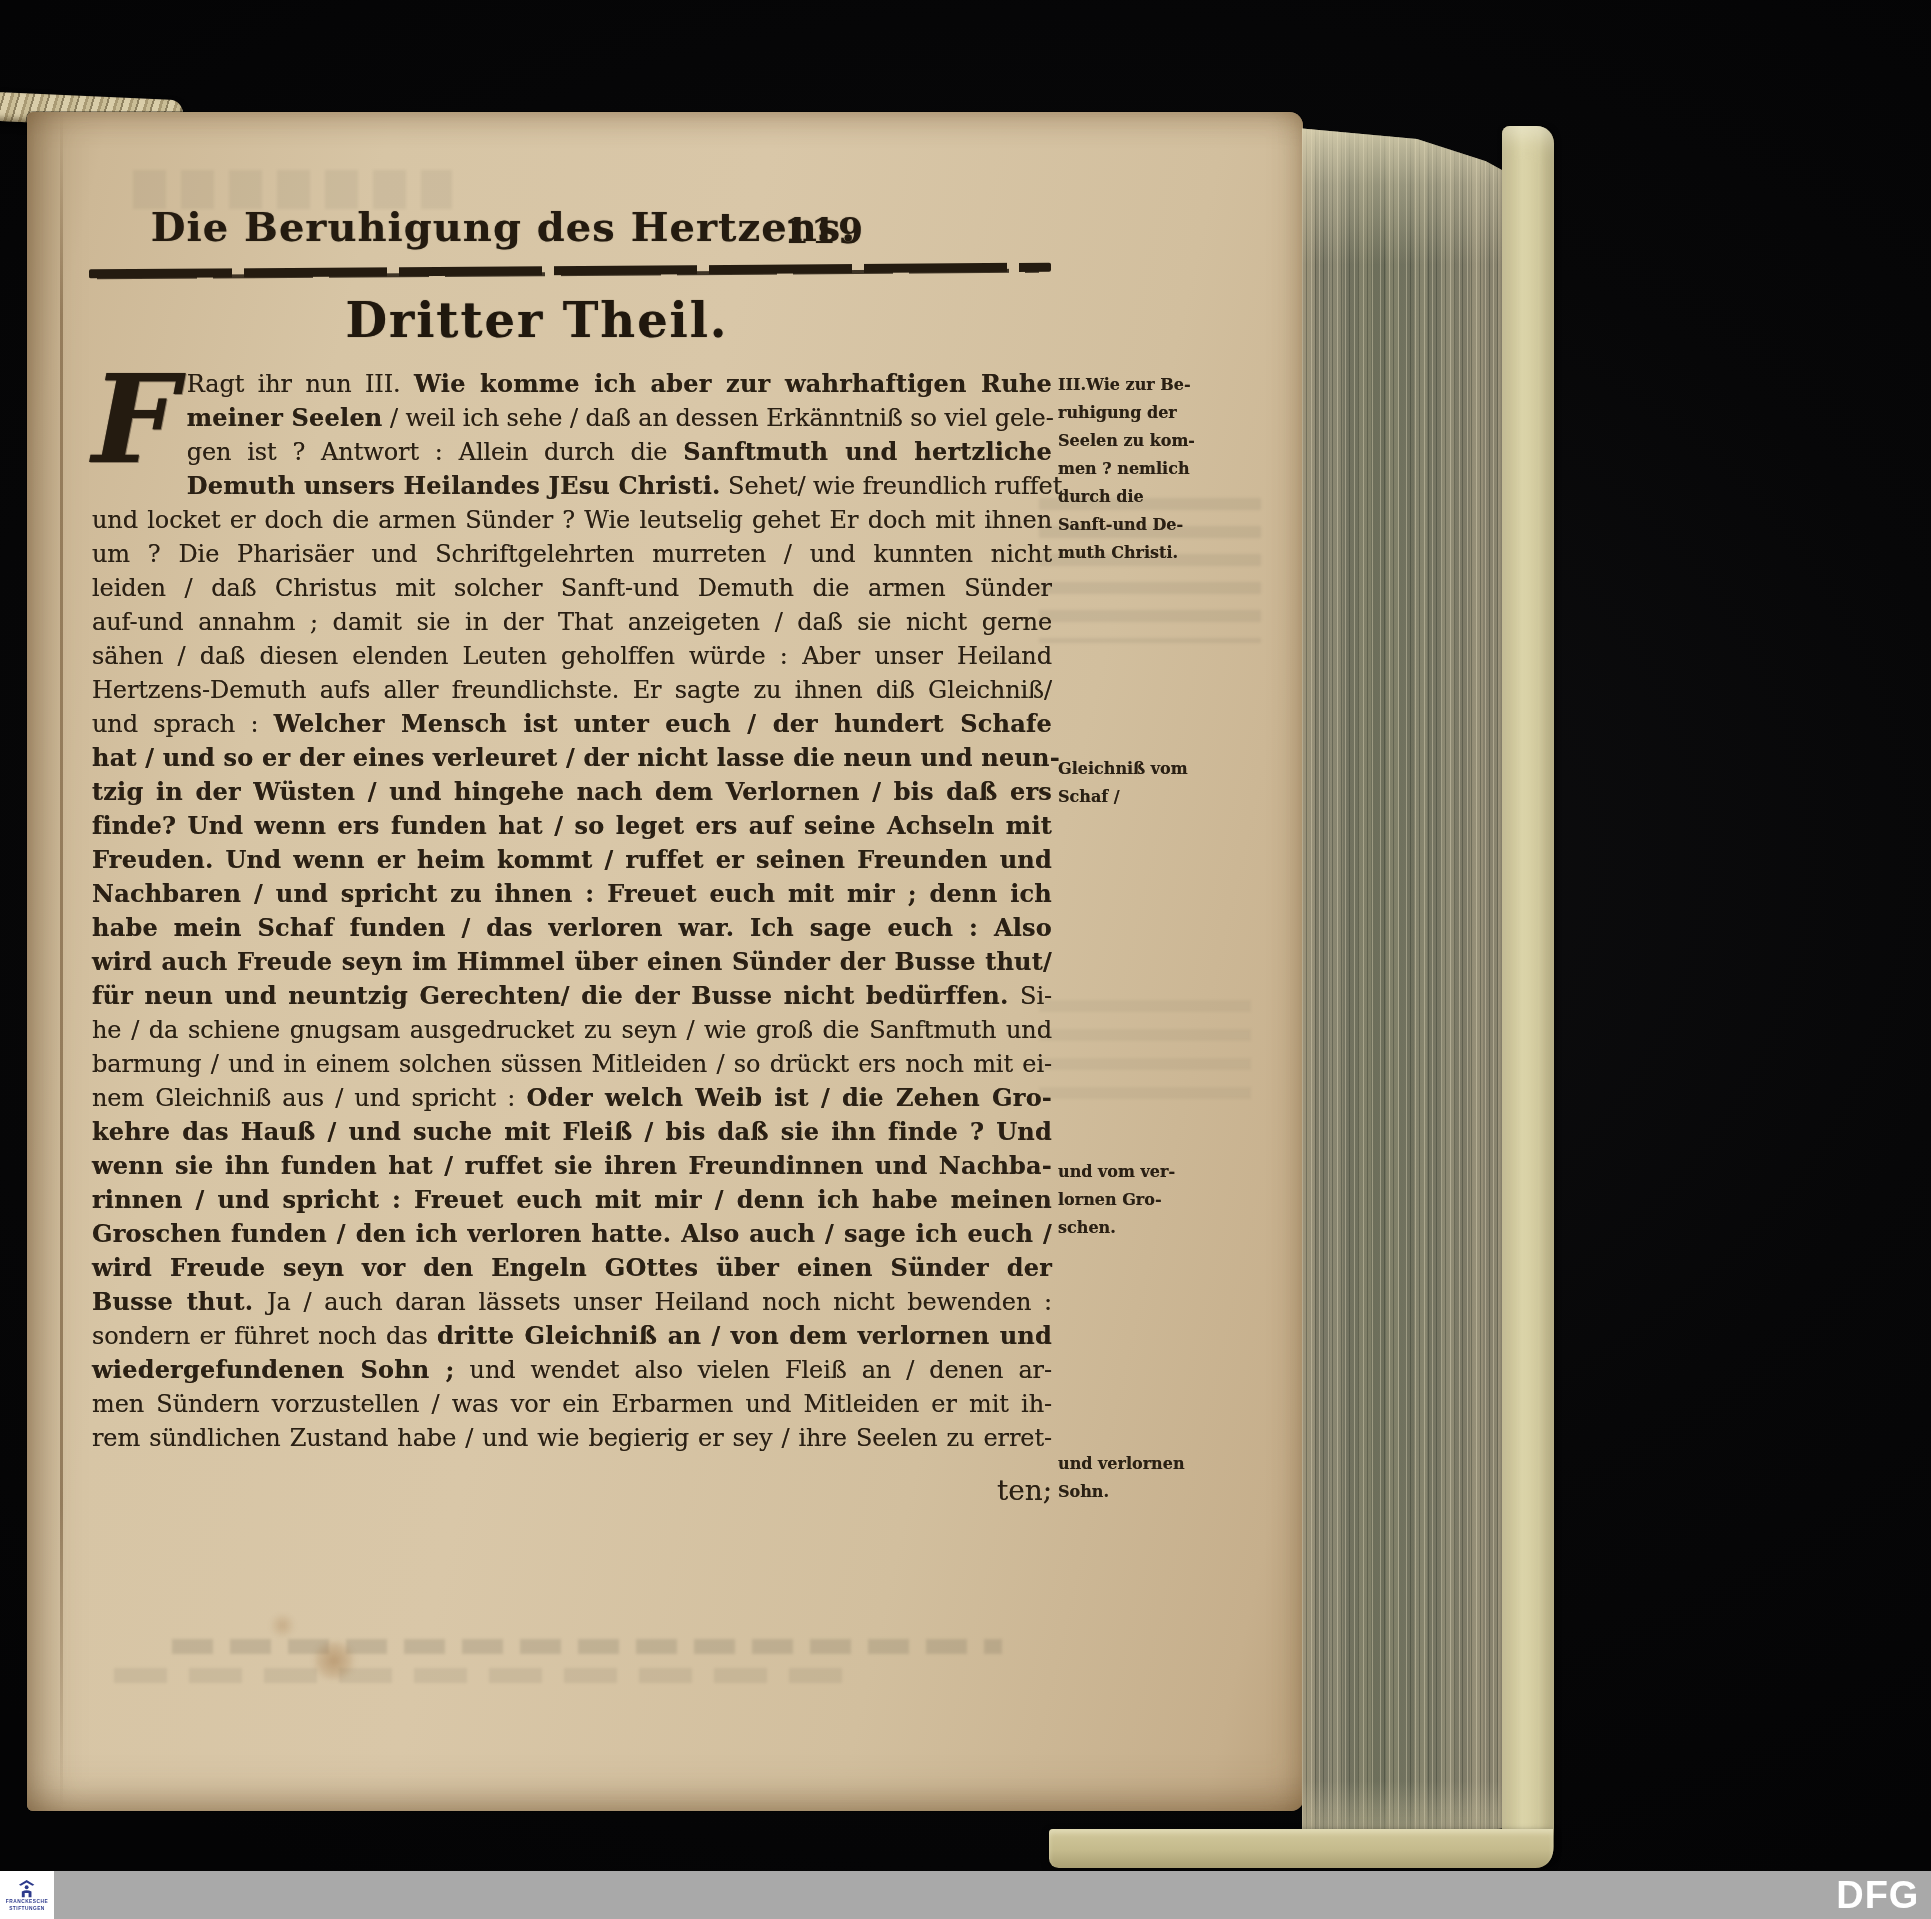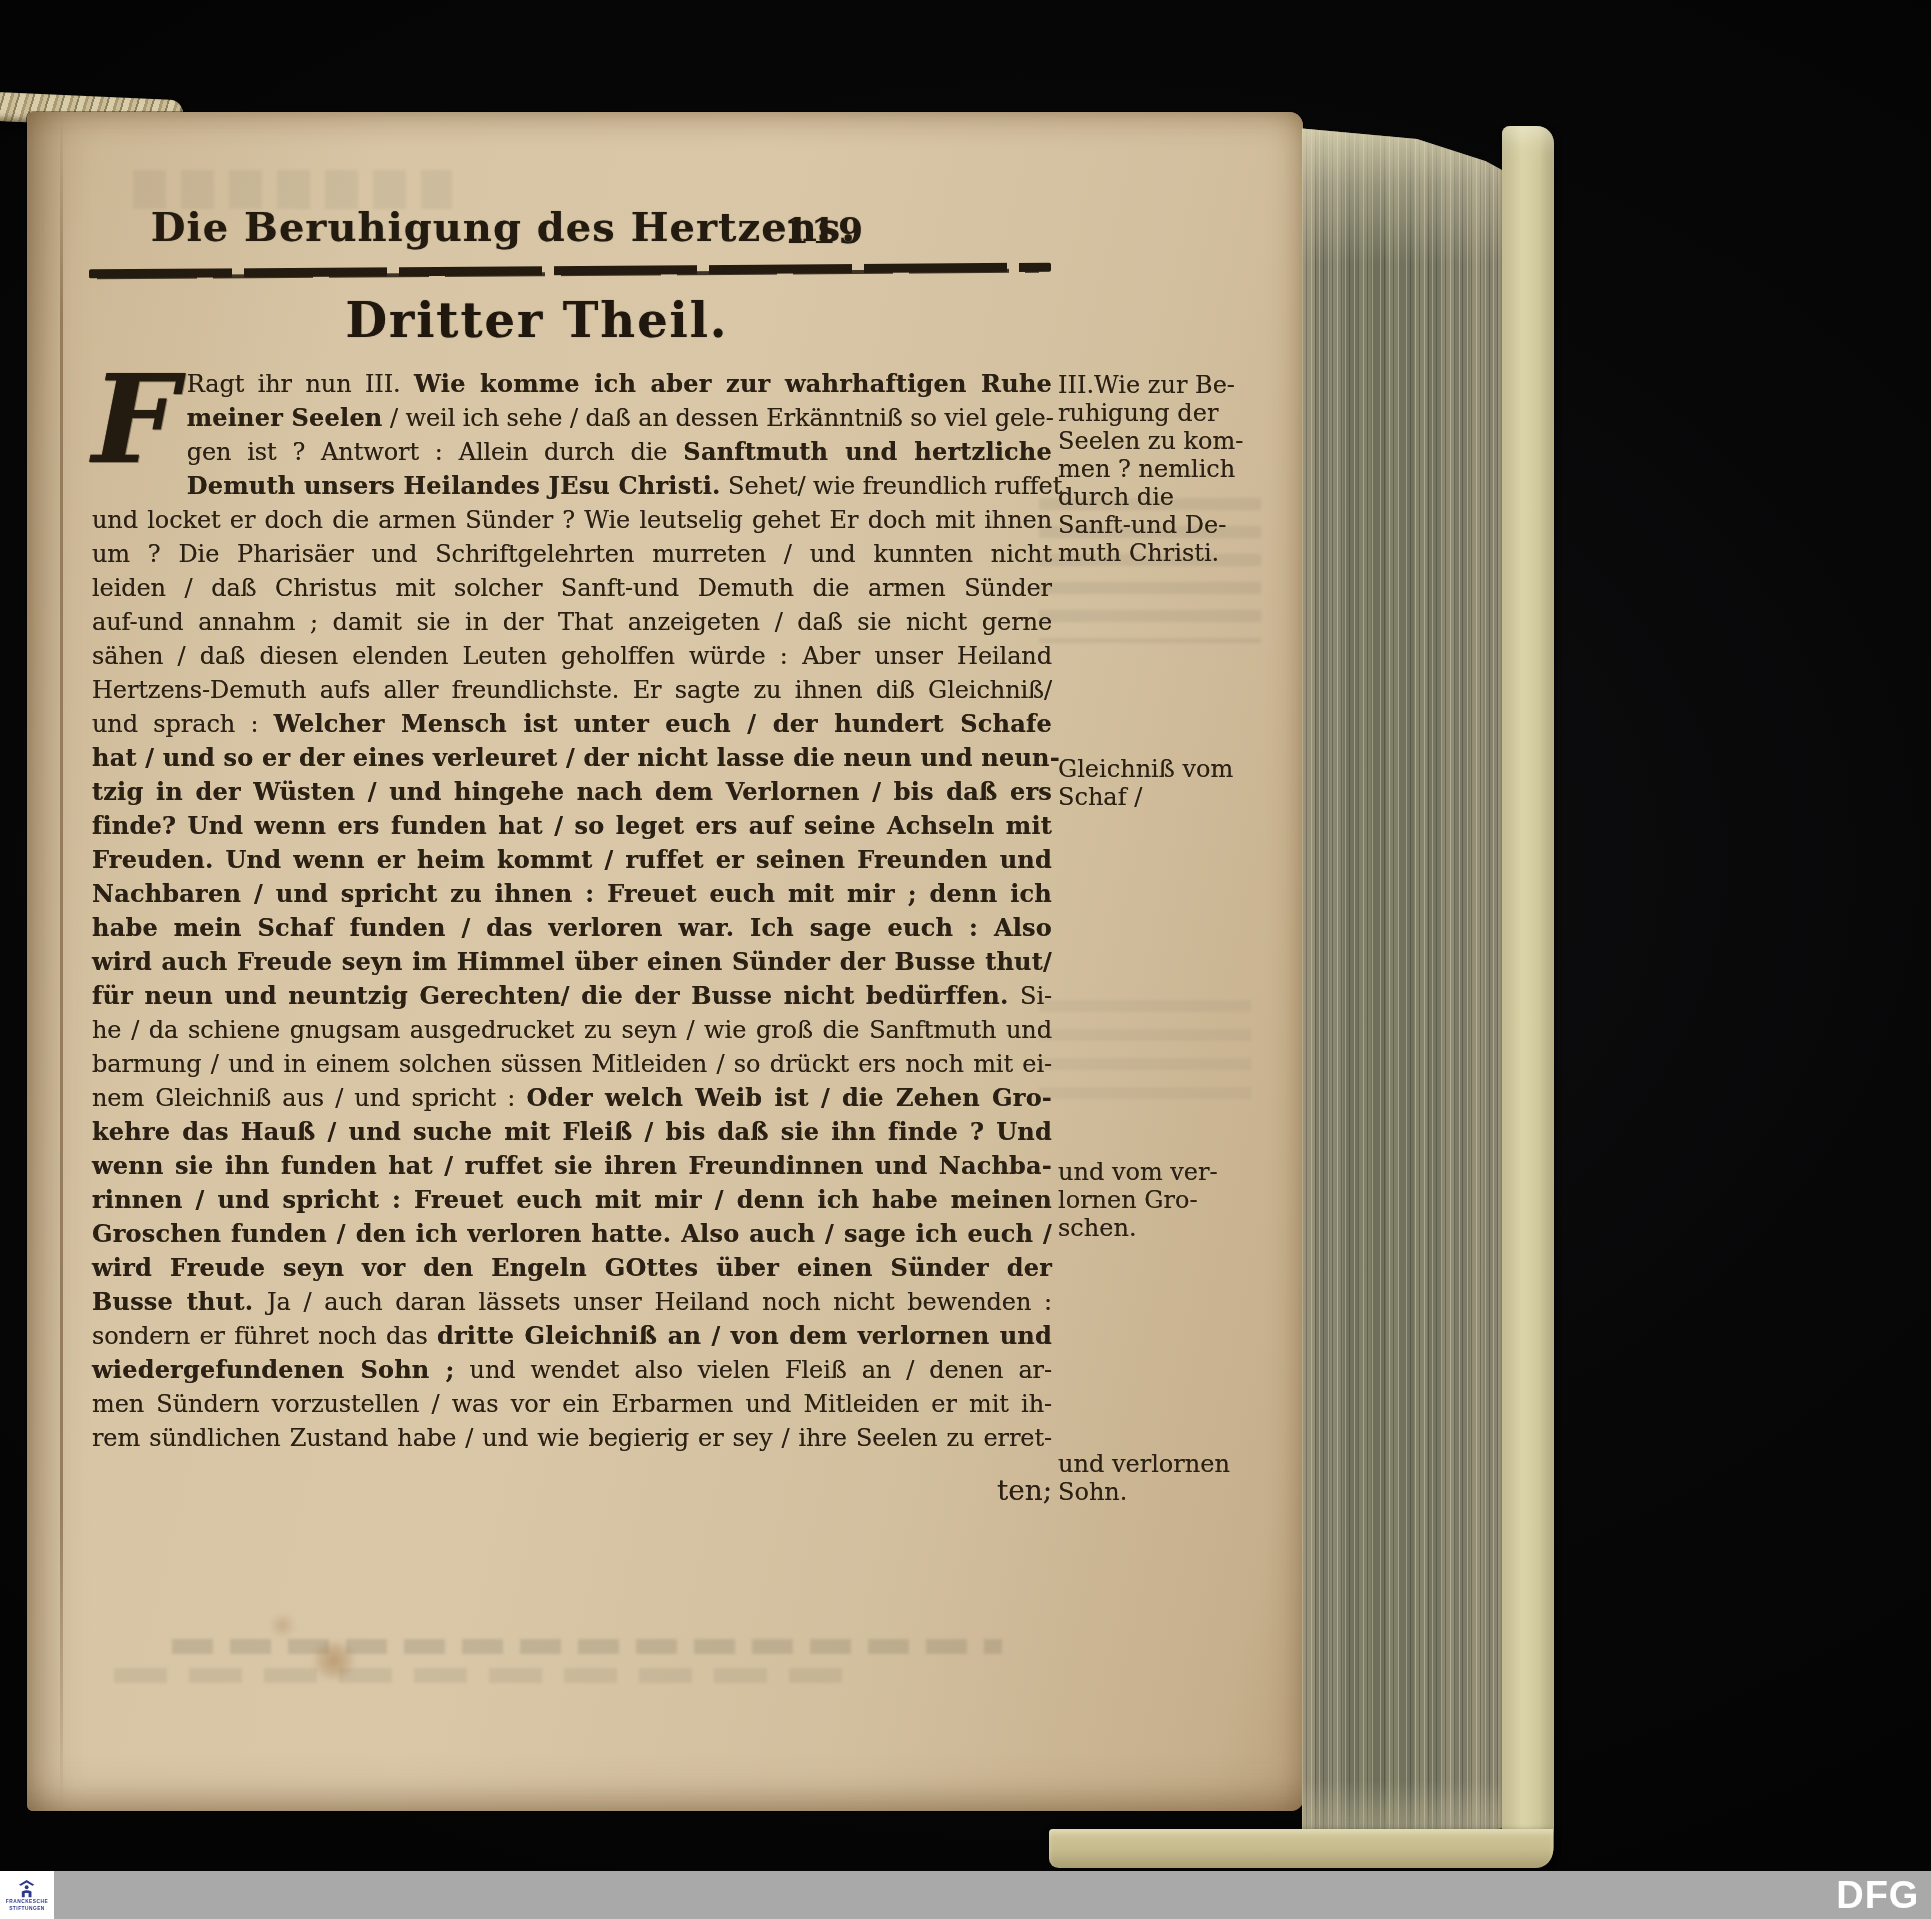"III.Wie zur Be-" .mnote { font-size: 24px -> 16px; font-weight: normal -> bold }
